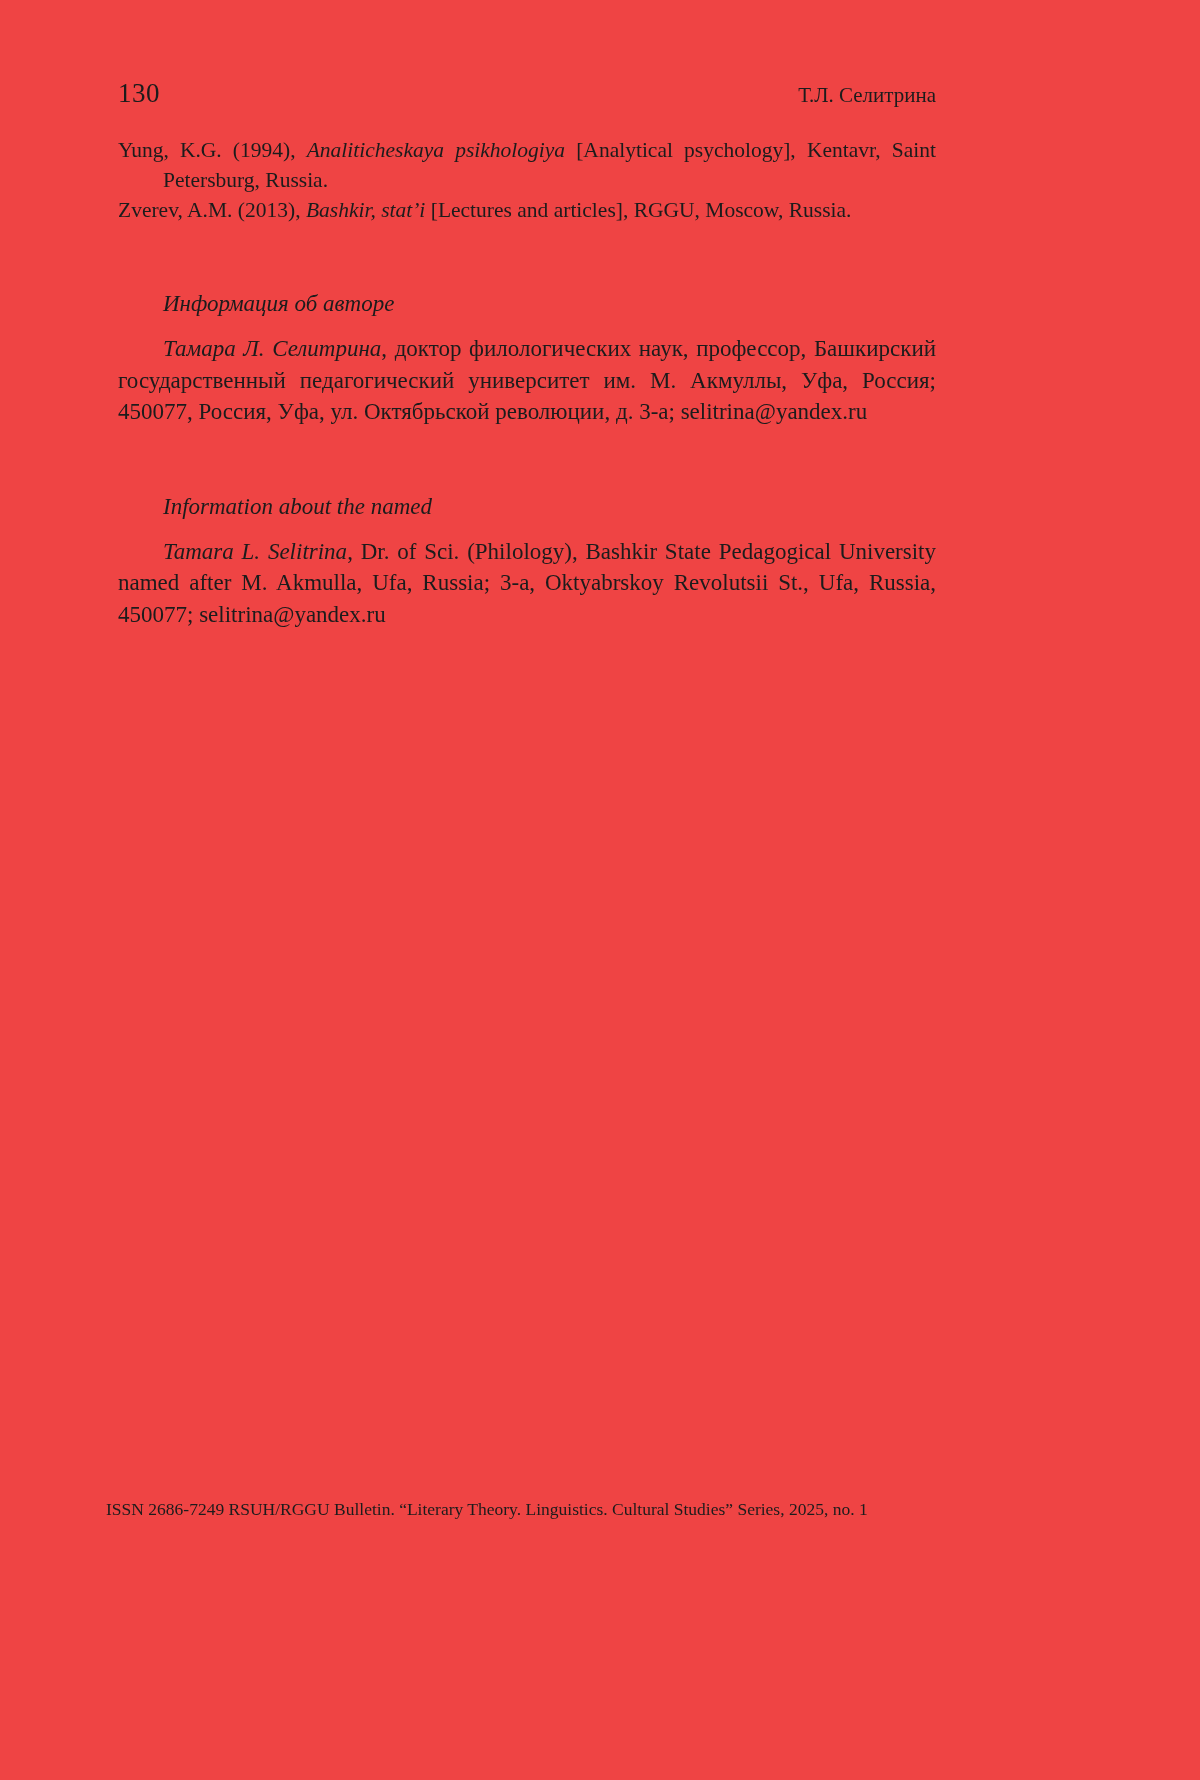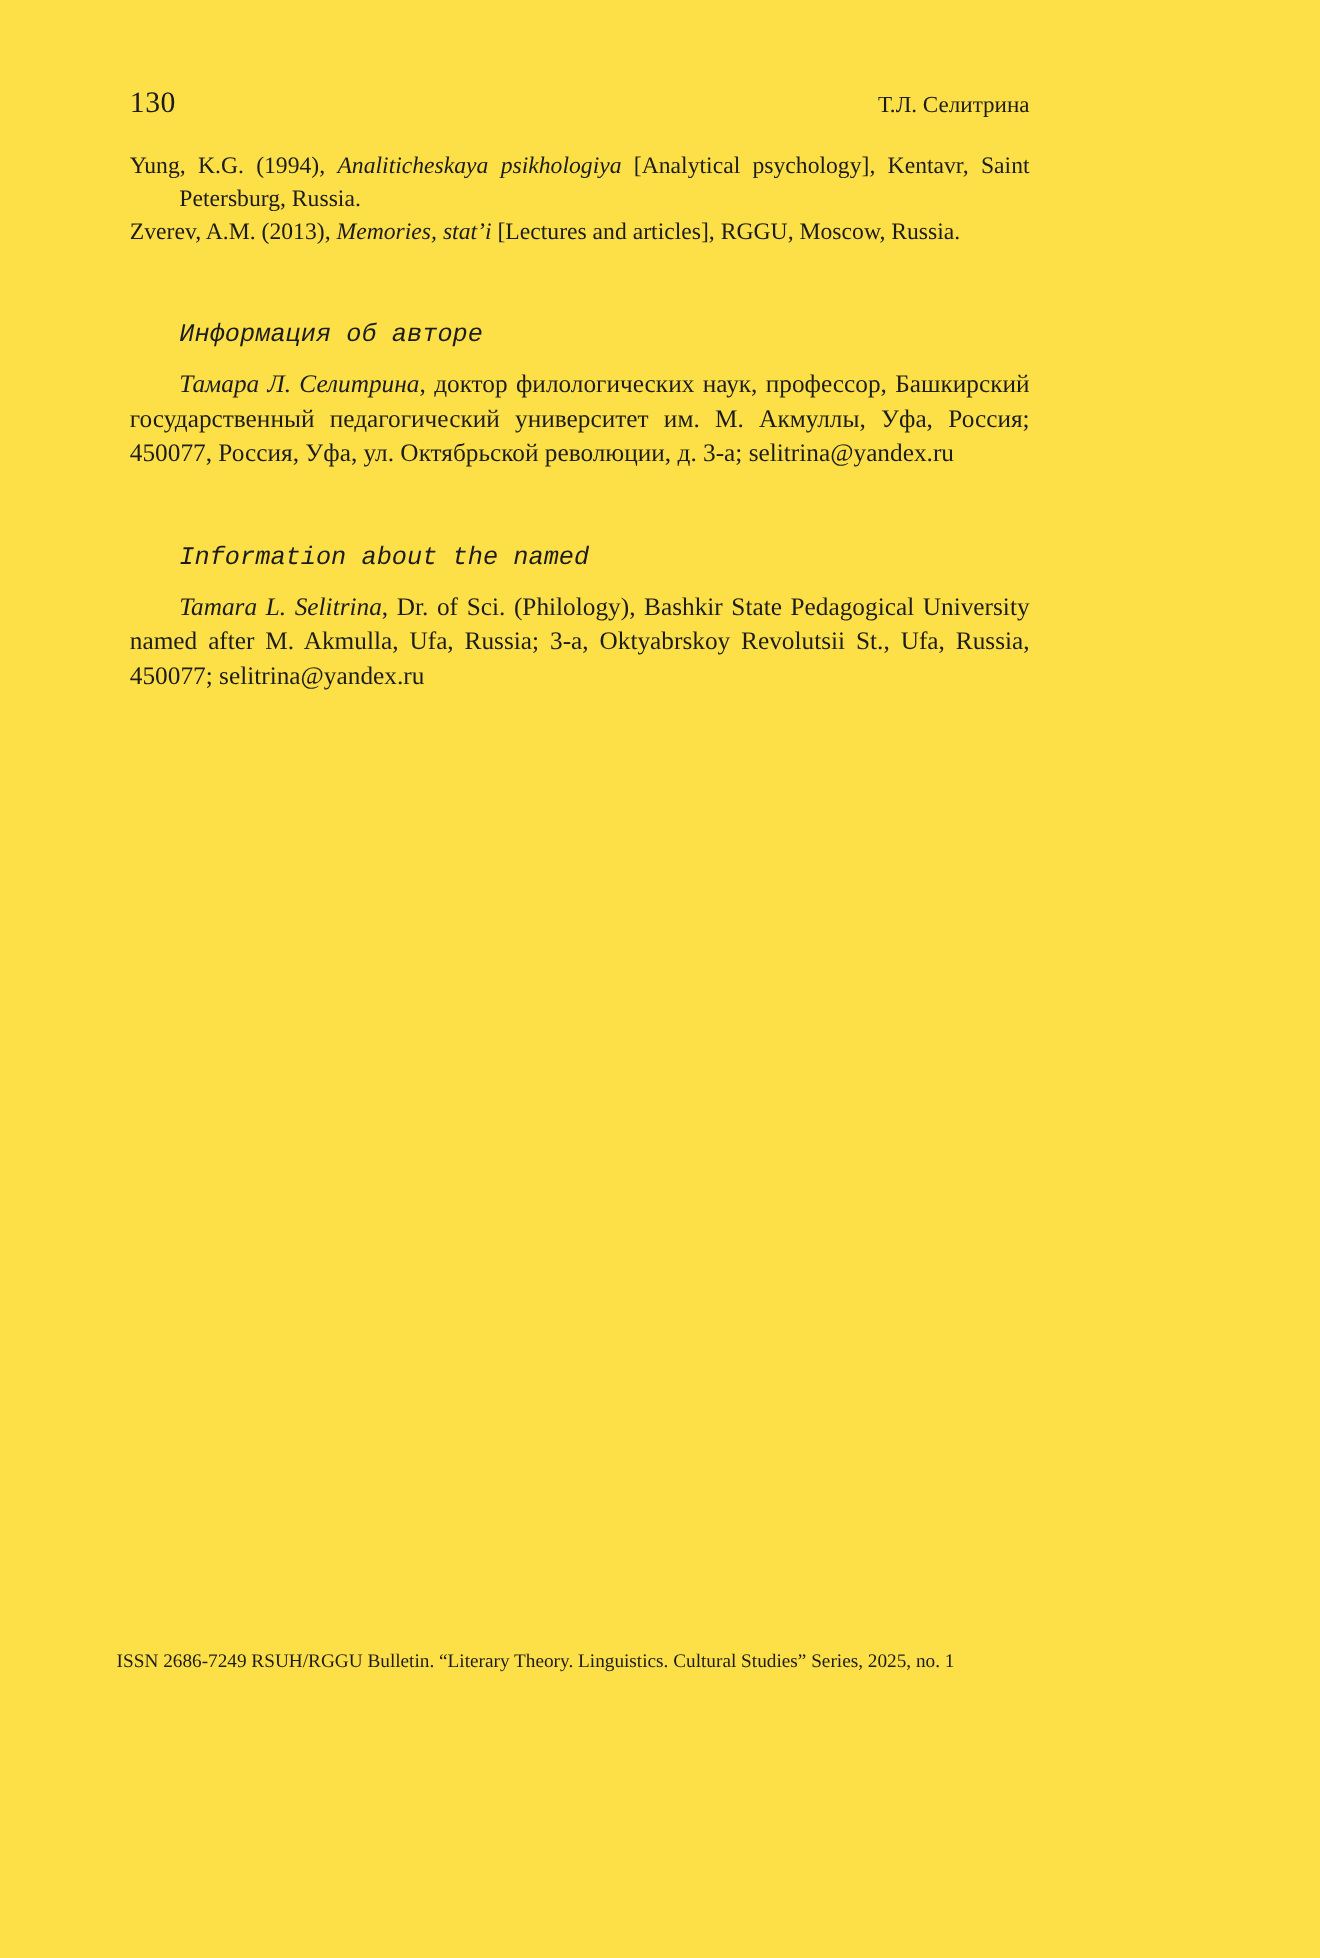"130" .page { background: #fde047 -> #ef4444 }
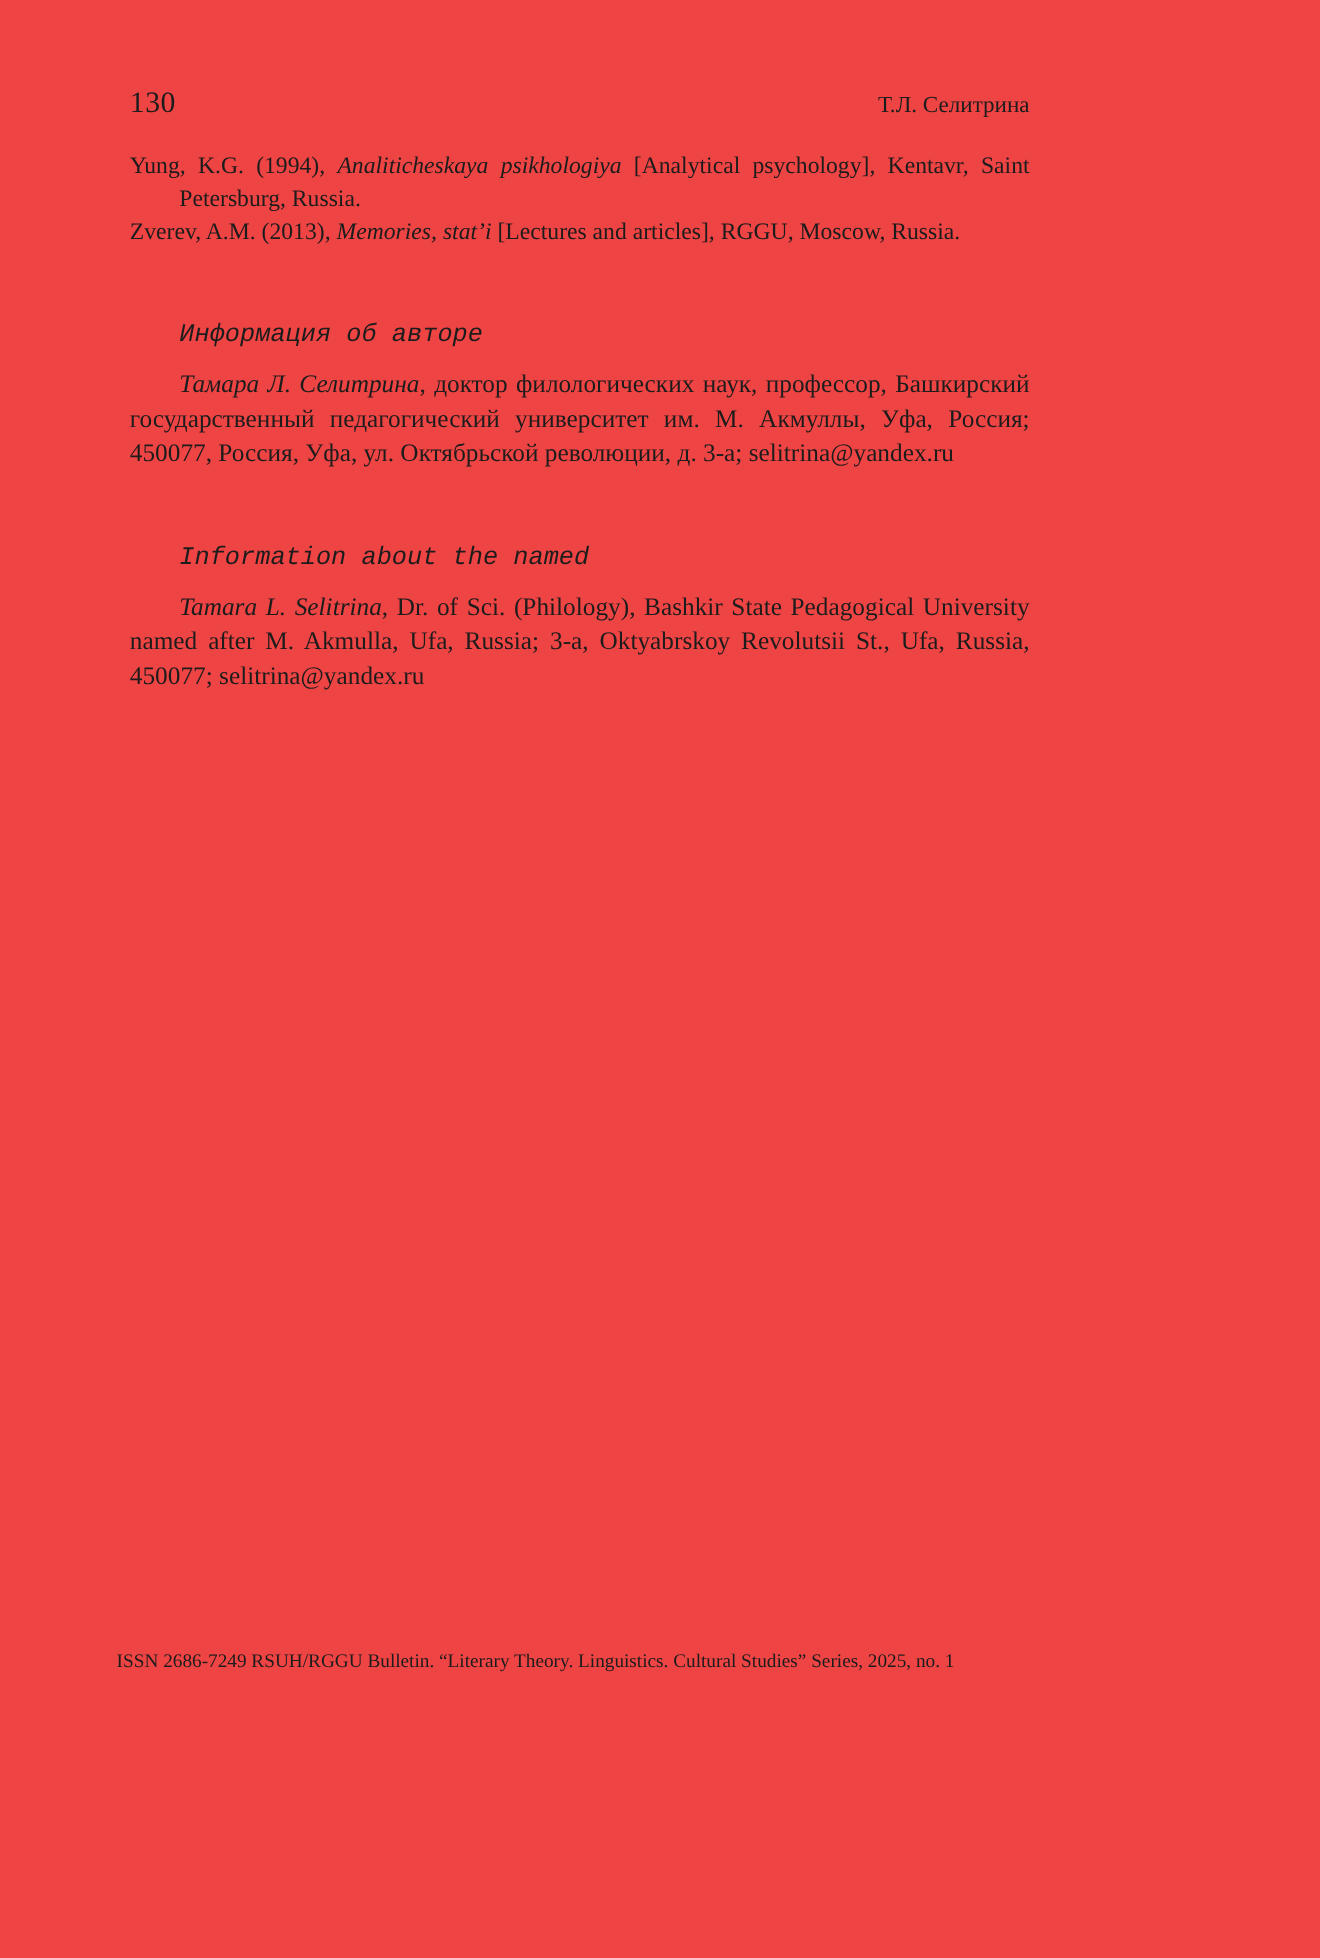"Memories, stat’i" i { text: Memories -> Bashkir }
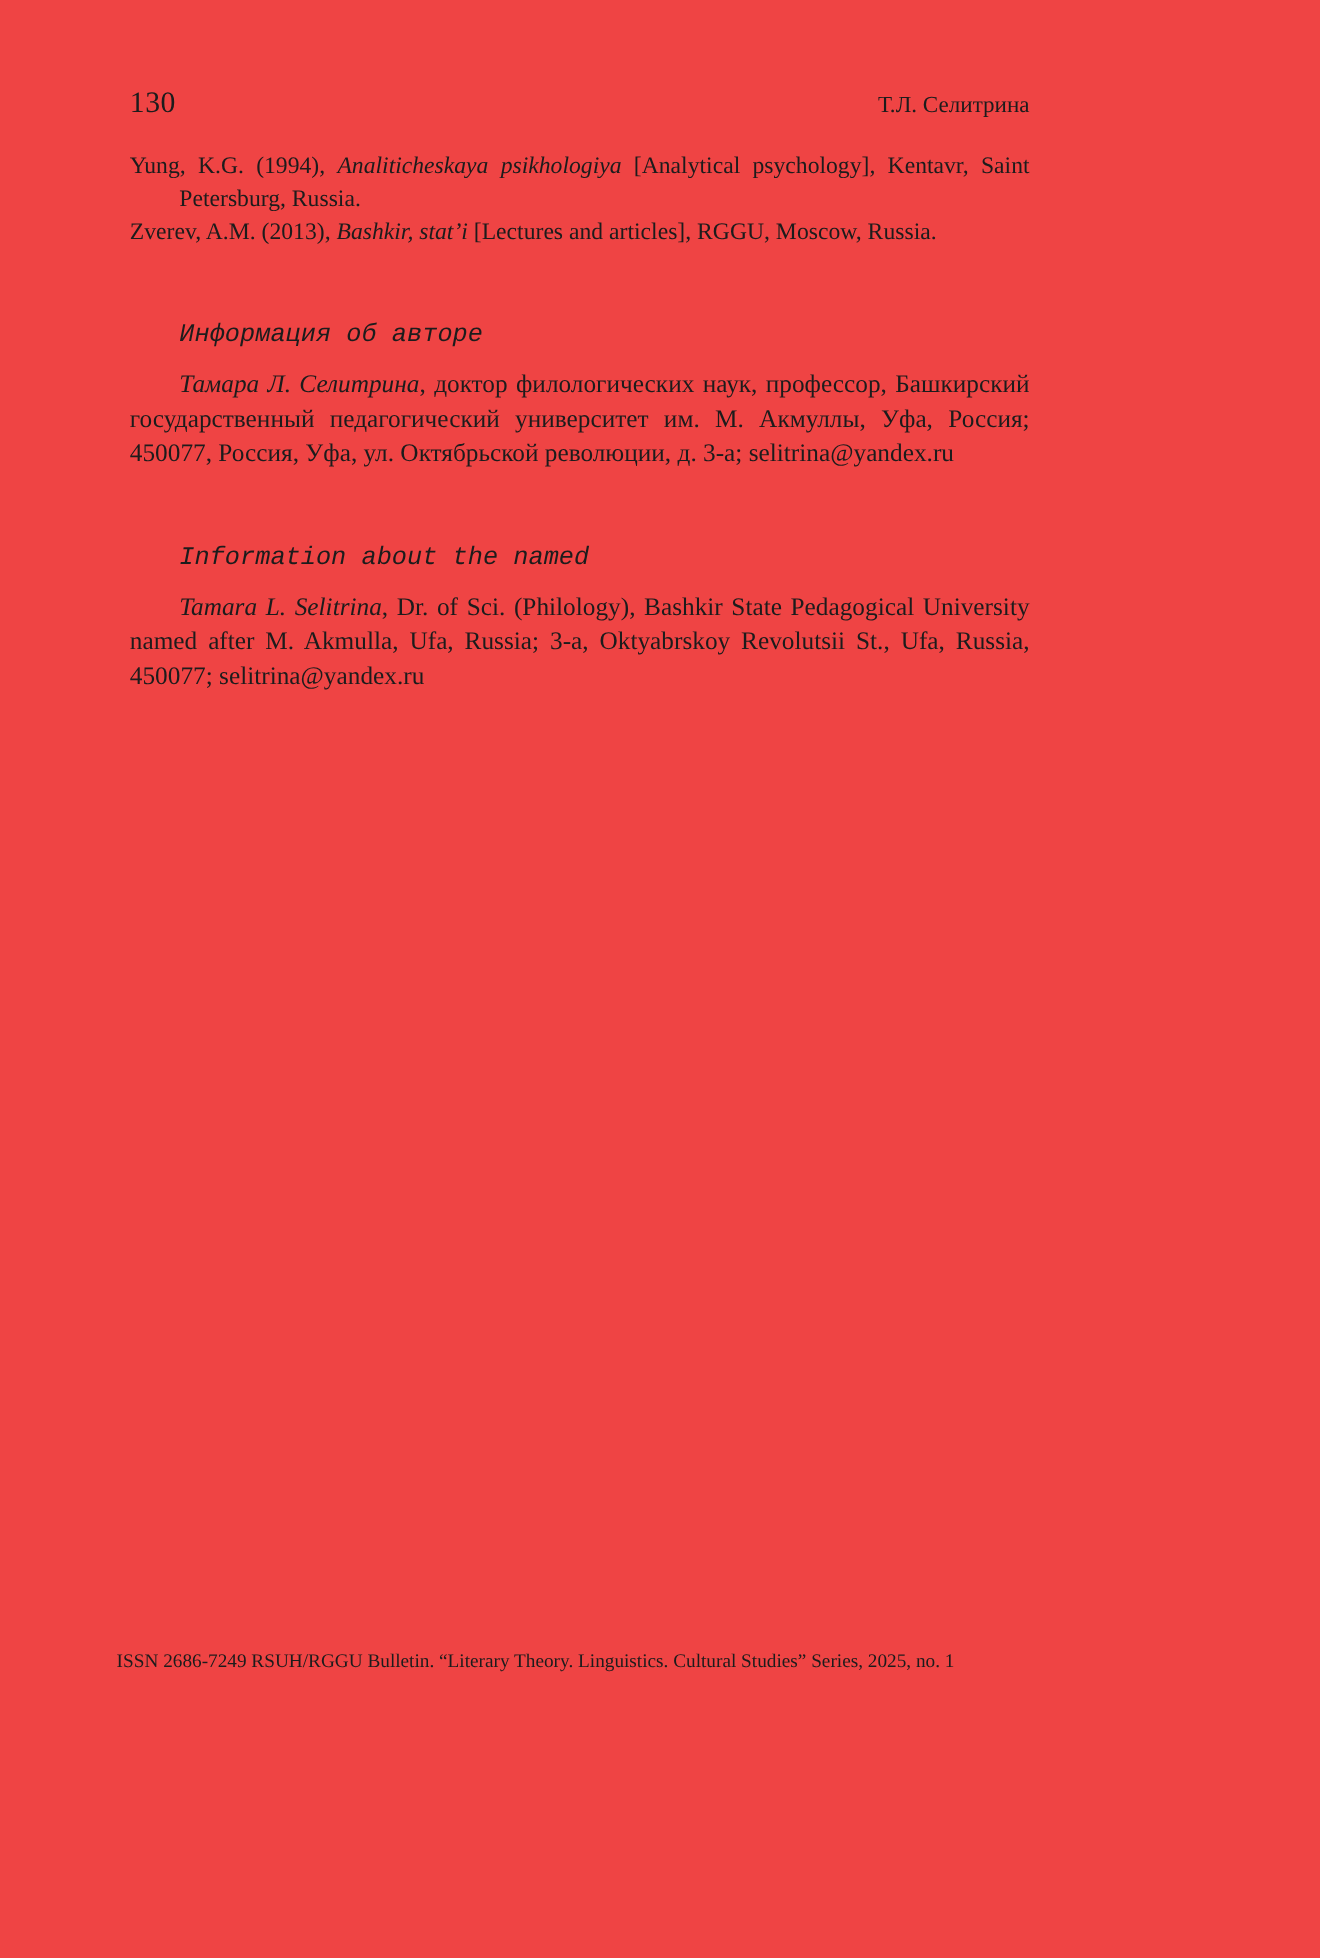"Информация об авторе" .sect-heading { font-family: Liberation Mono, monospace -> none }
